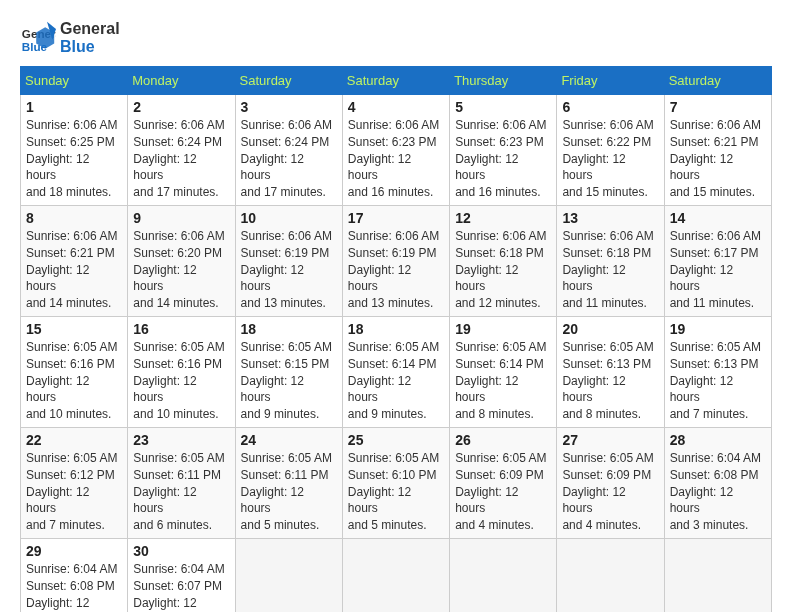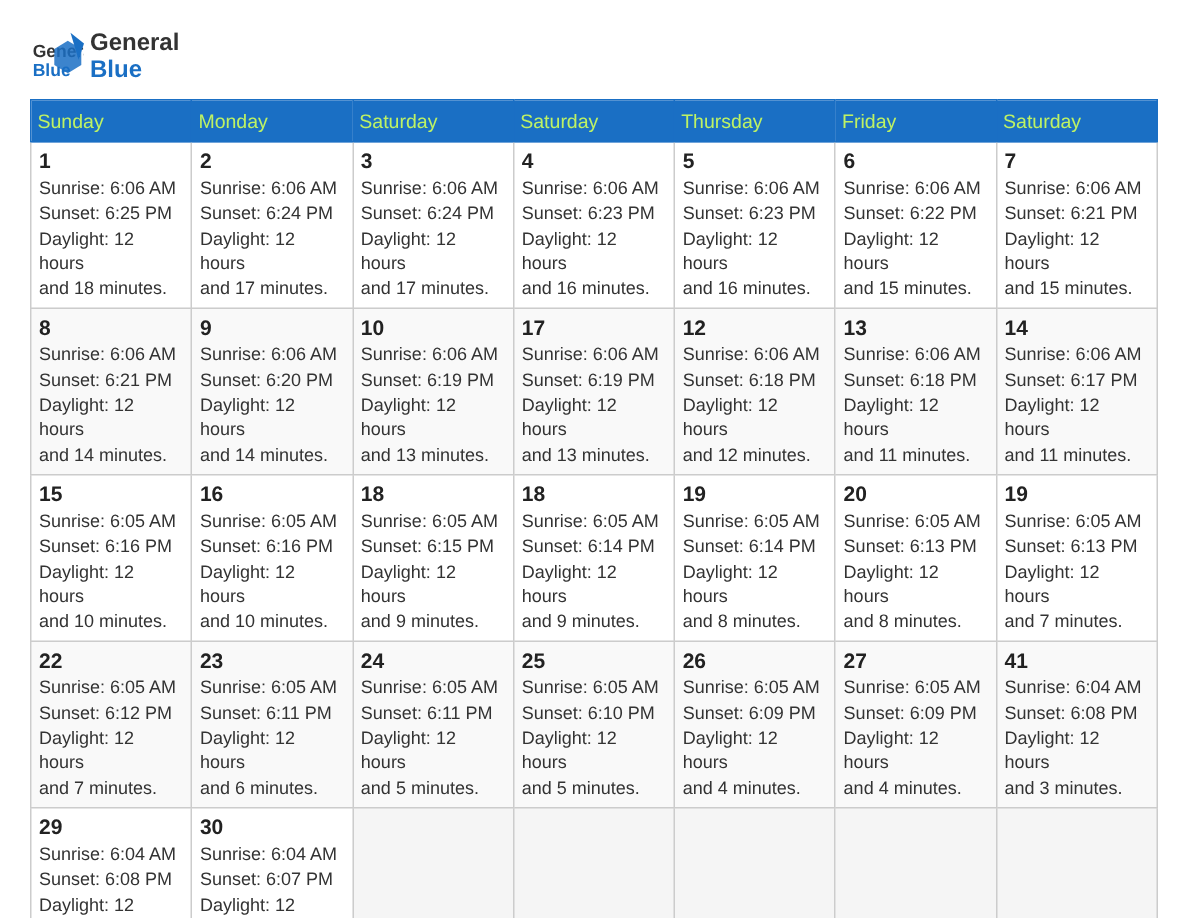"41" span.day-num { text: 41 -> 28 }
